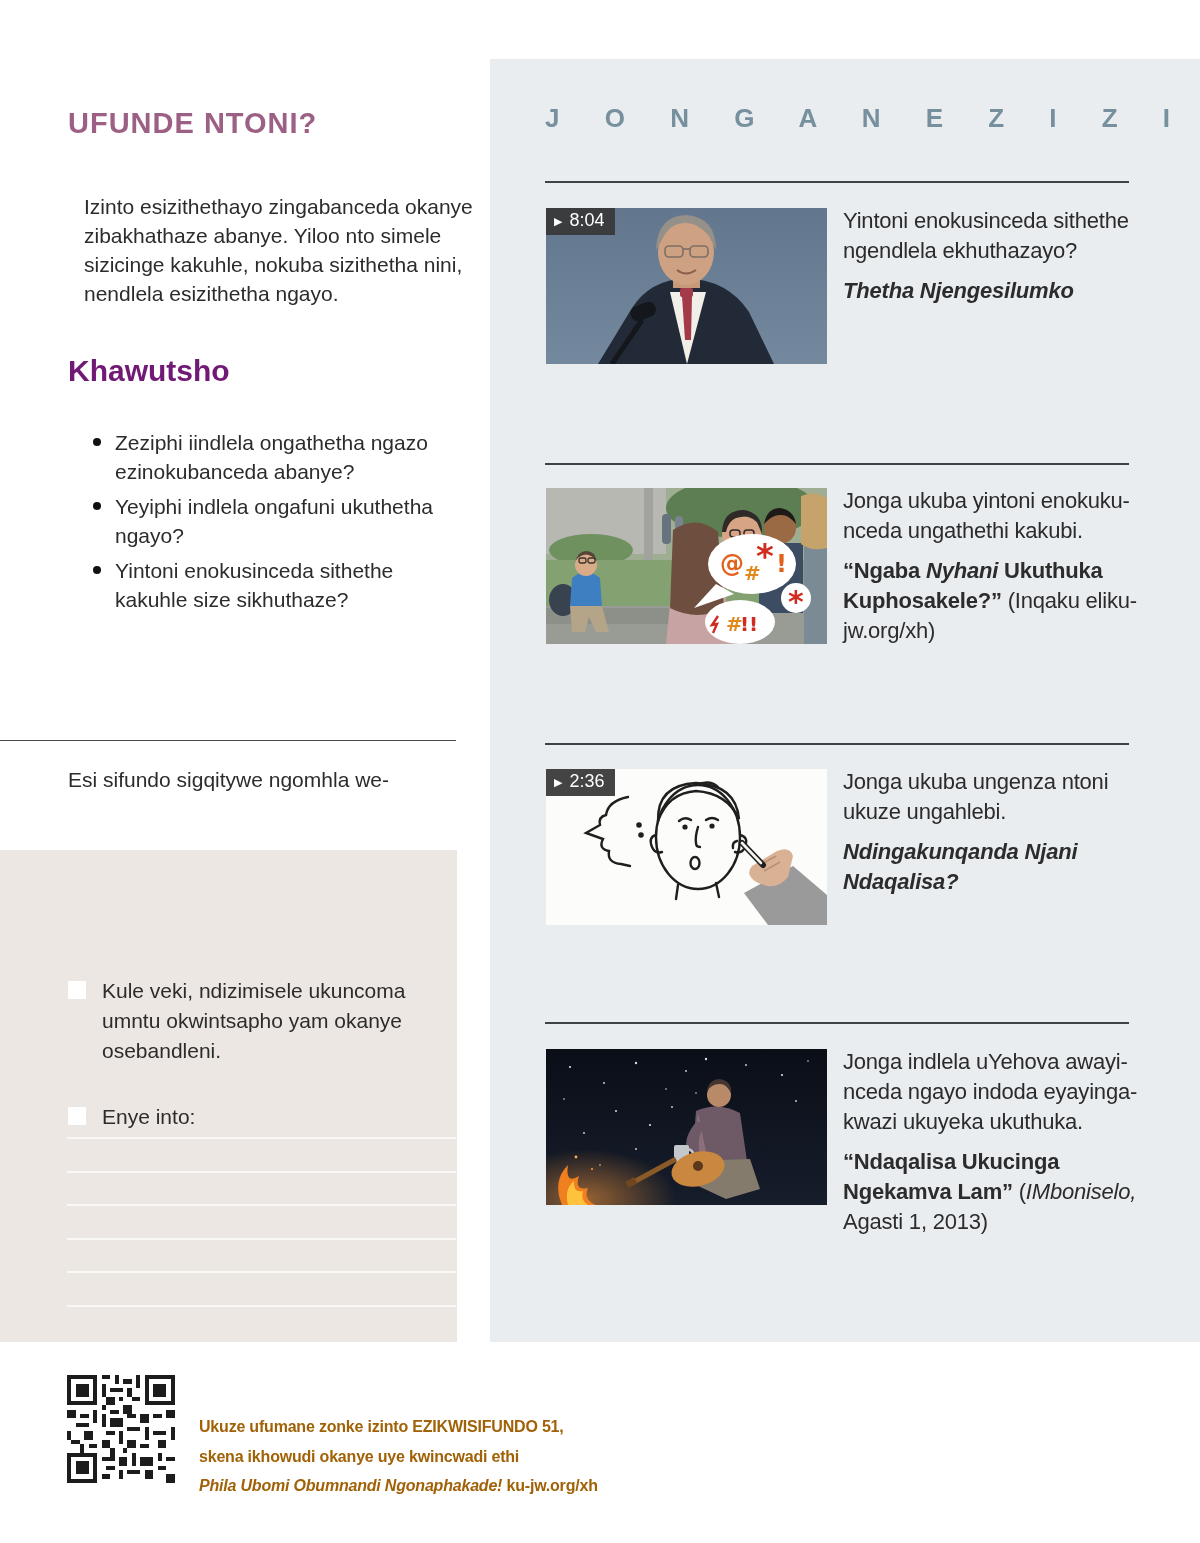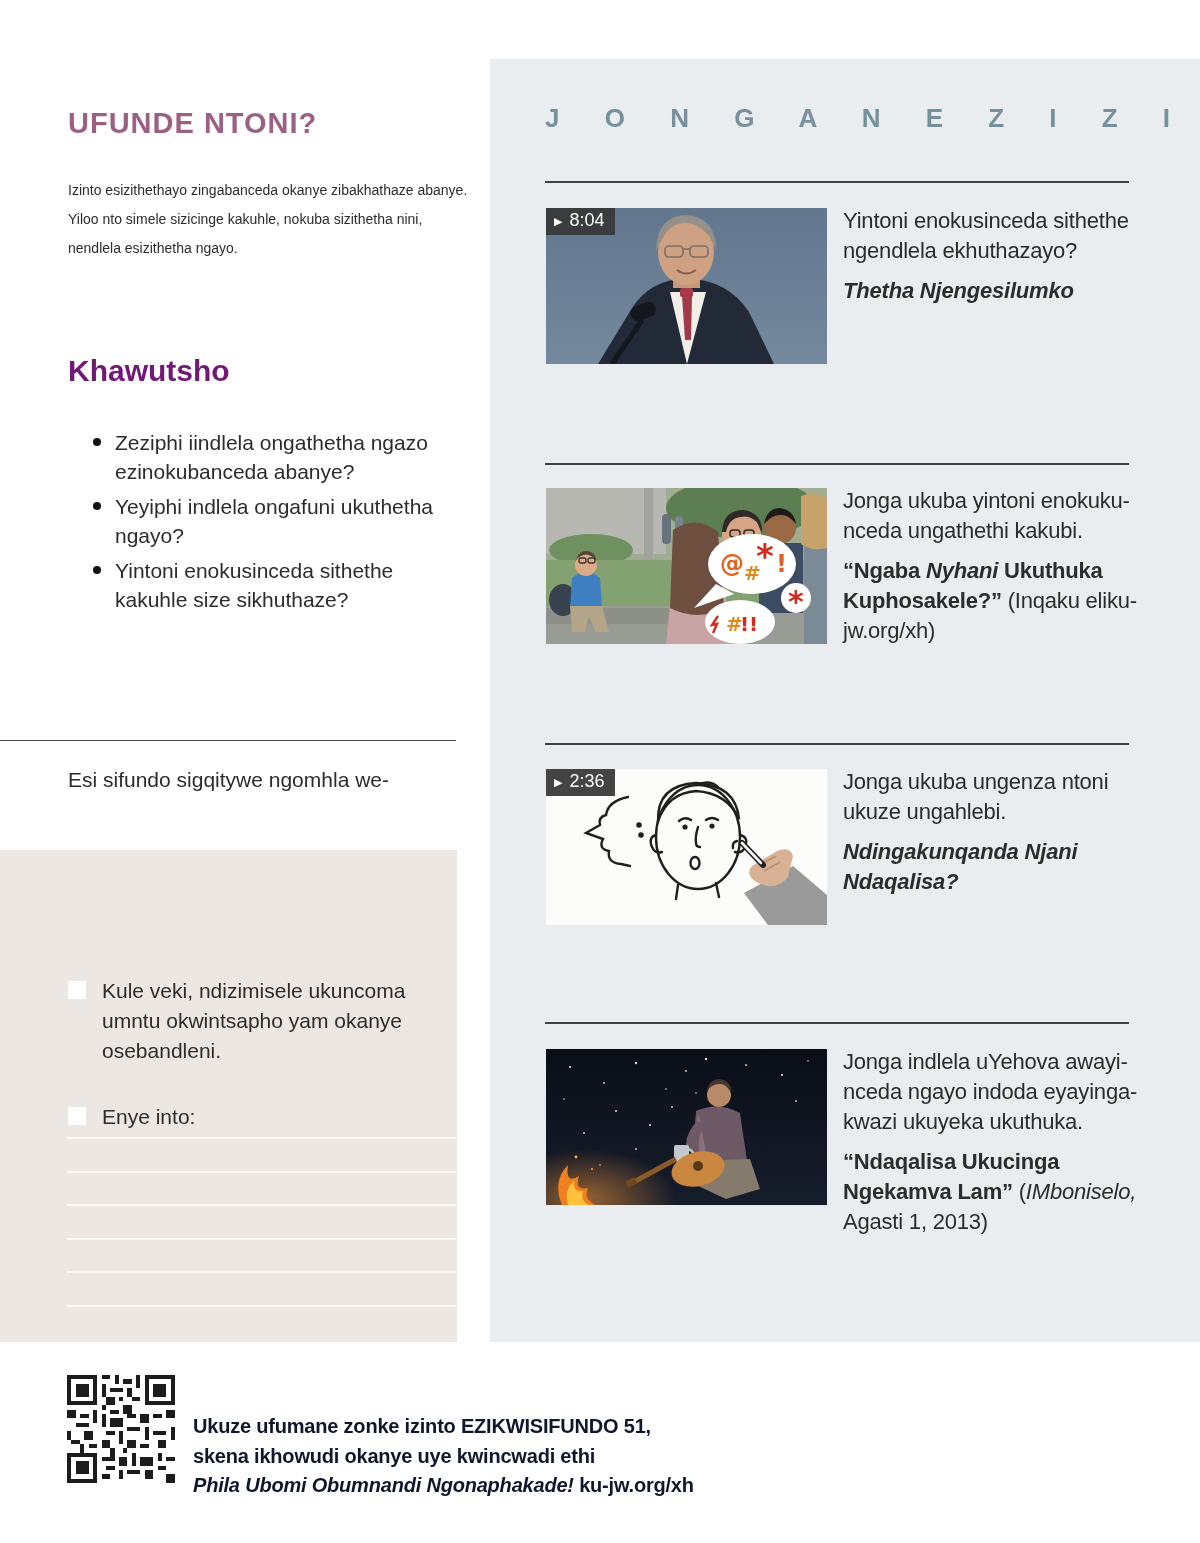"Izinto esizithethayo zingabanceda okanye" .intro { font-size: 14px -> 21px; margin: 0 -> 16px }
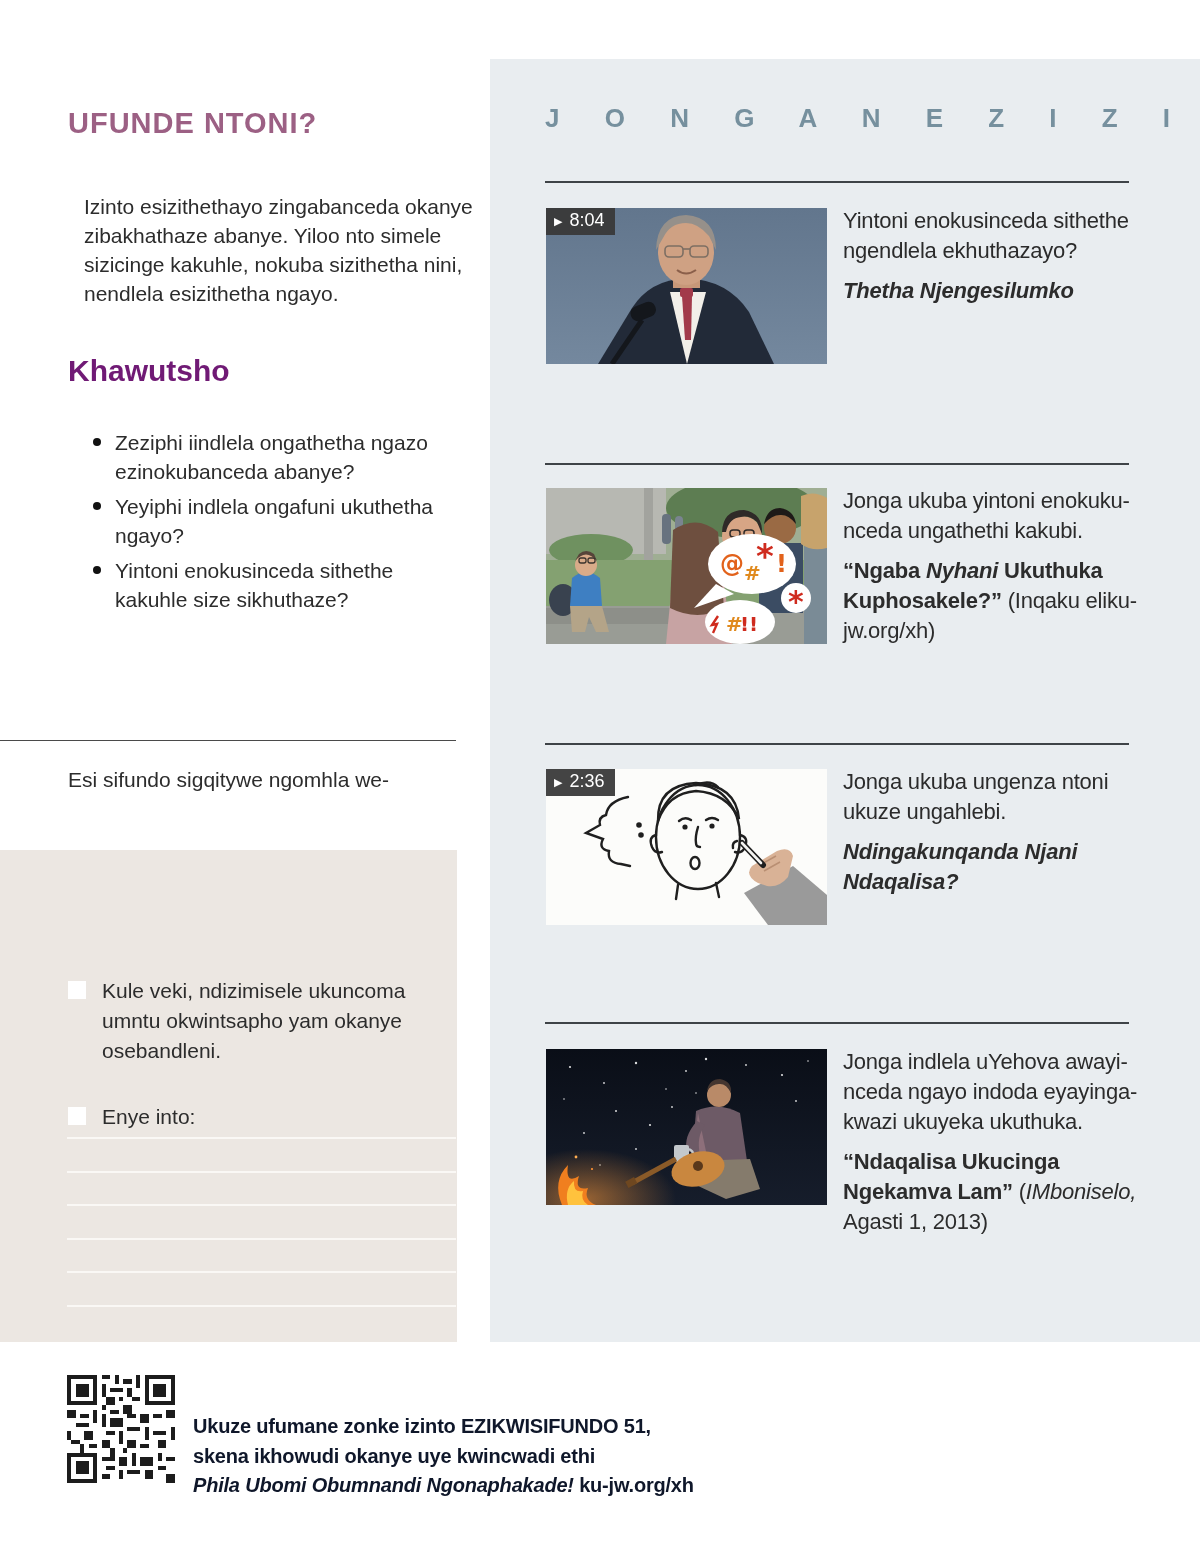"Ukuze ufumane zonke izinto EZIKWISIFUNDO" .foot { color: #0f172a -> #a16207; font-size: 20px -> 16px; left: 193px -> 199px }
